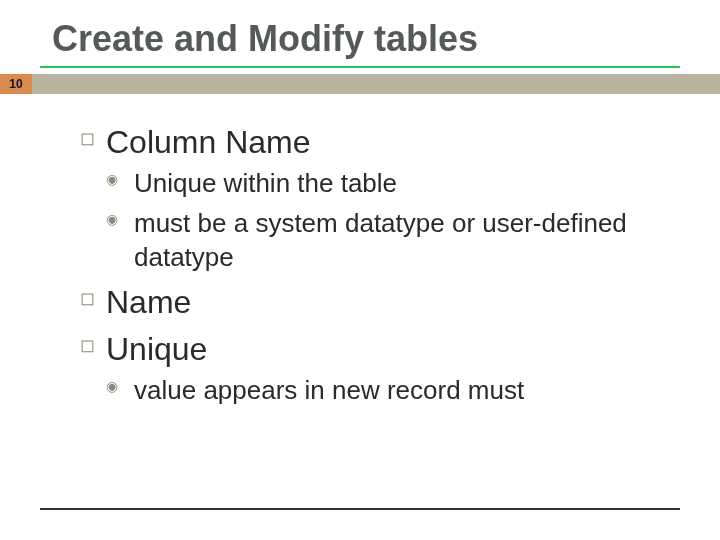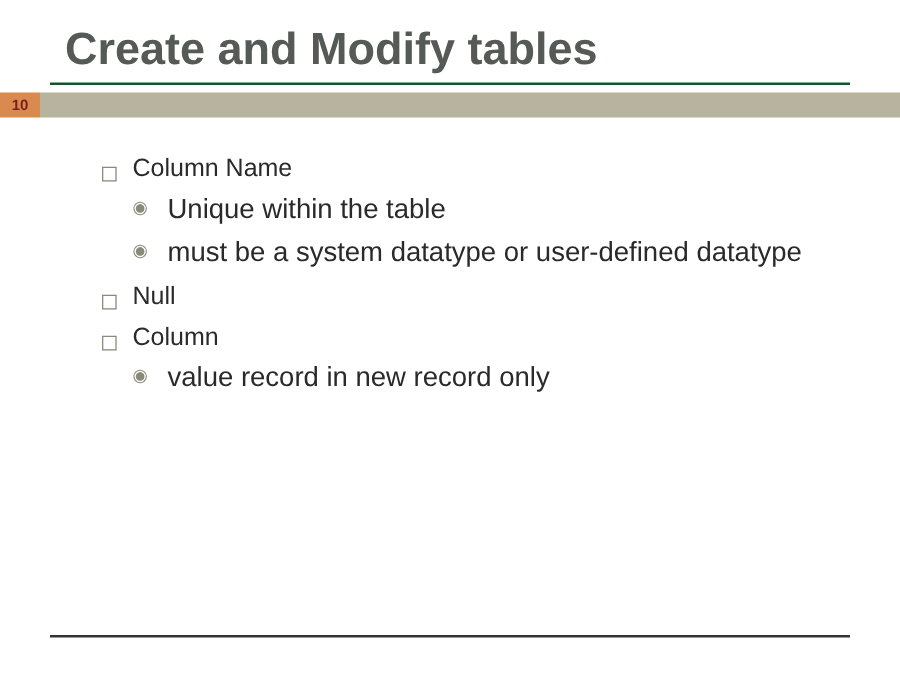"Create and Modify tables" .title { border-bottom: 2px solid #14532d -> 2px solid #22c55e }
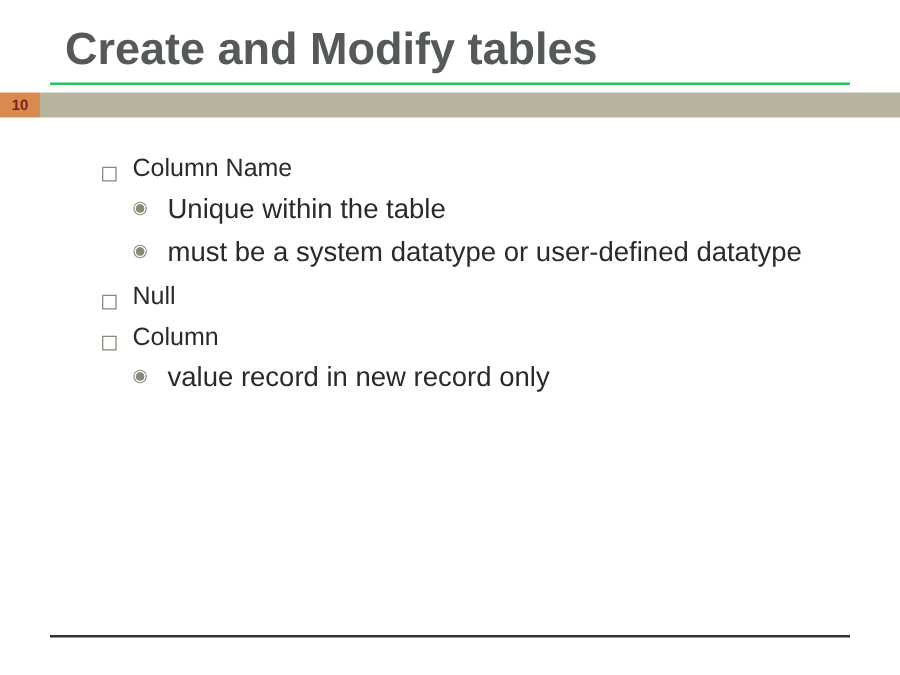"10" .page-badge { color: #7f1d1d -> #0f172a }
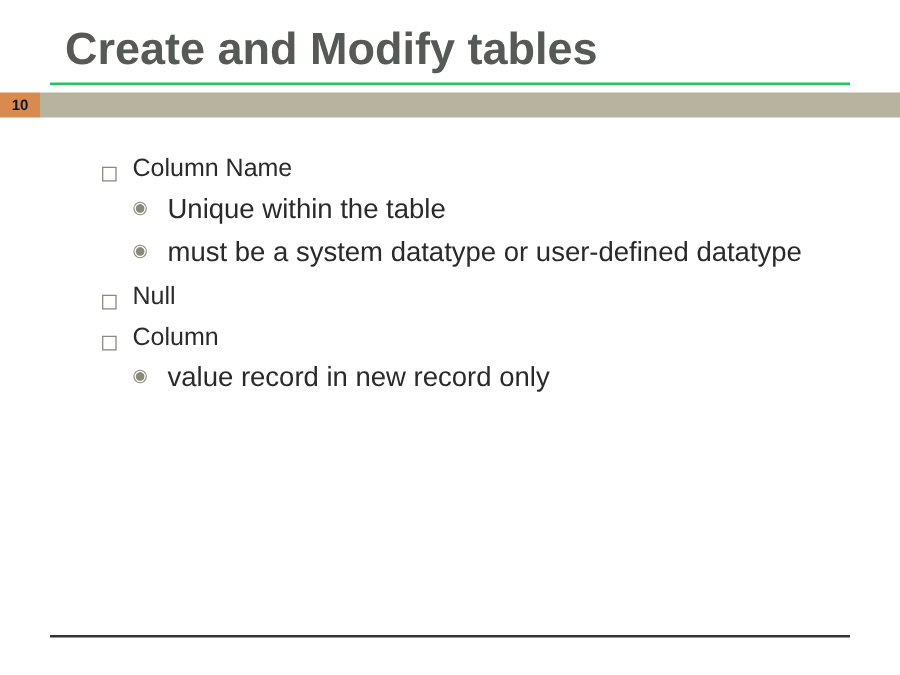"Column Name" .l1 { font-size: 20px -> 32px }
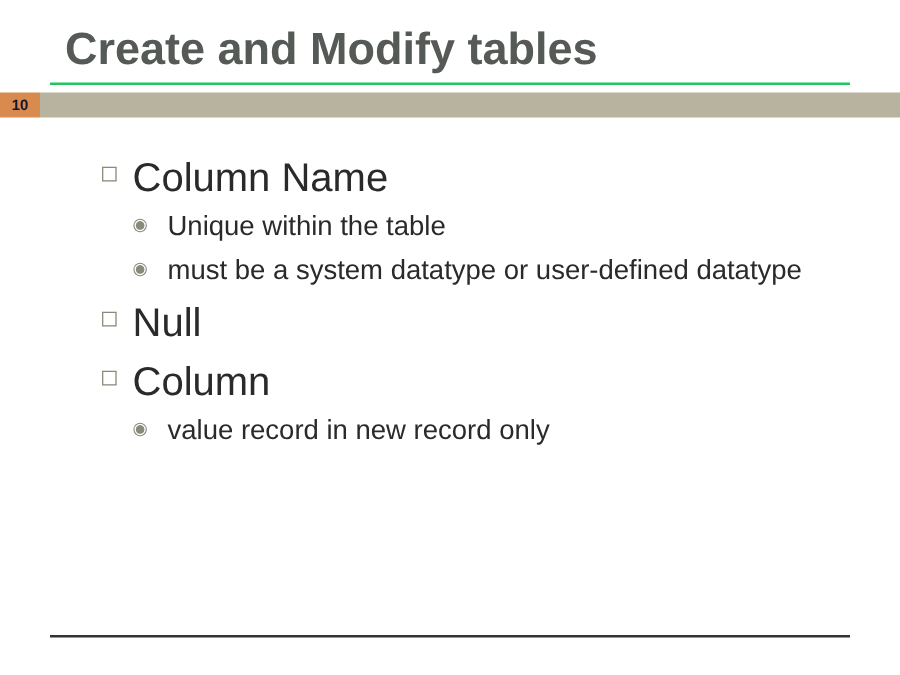"Unique within the table" .l2 { font-size: 22px -> 26px }
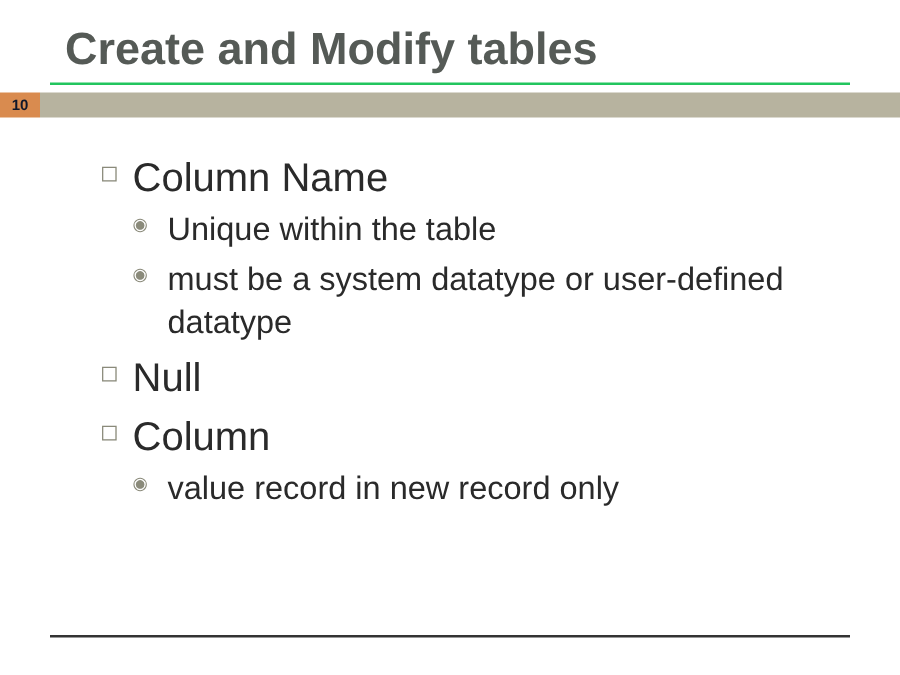"Null" div.l1 { text: Null -> Name }
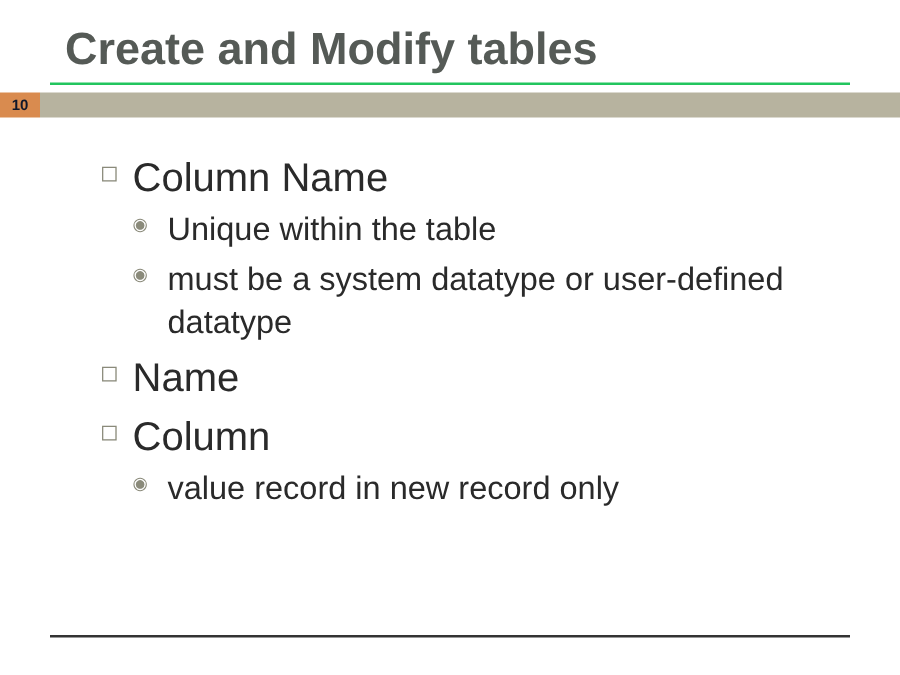"Column" div.l1 { text: Column -> Unique }
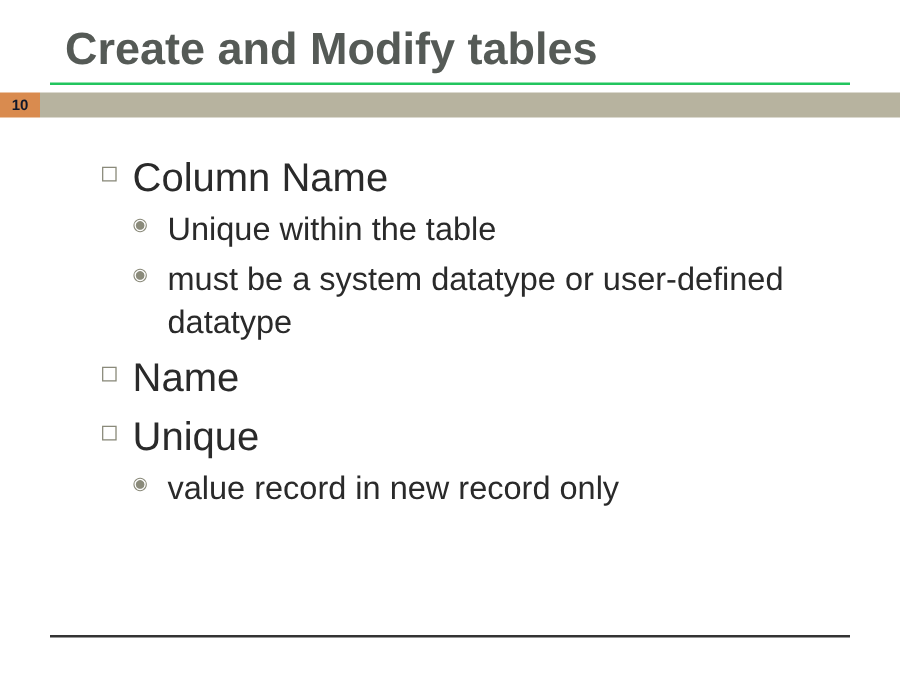"value record in new record" div.l2 { text: record in new record only -> appears in new record must }
